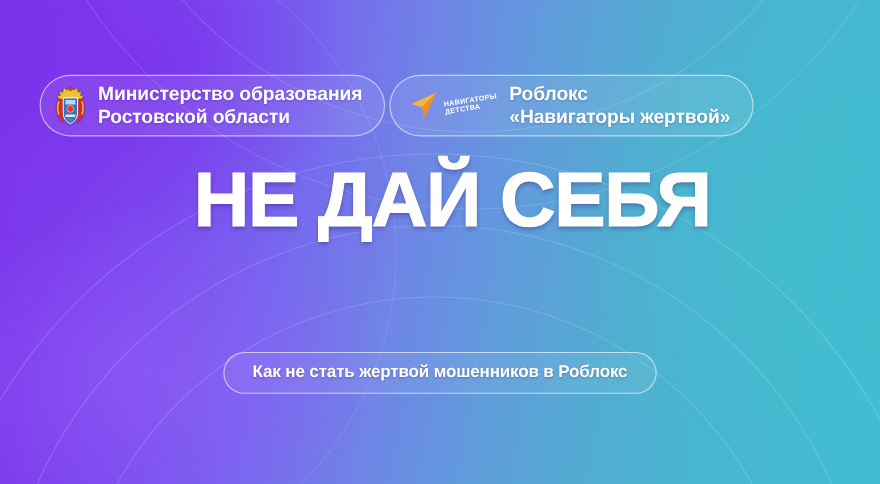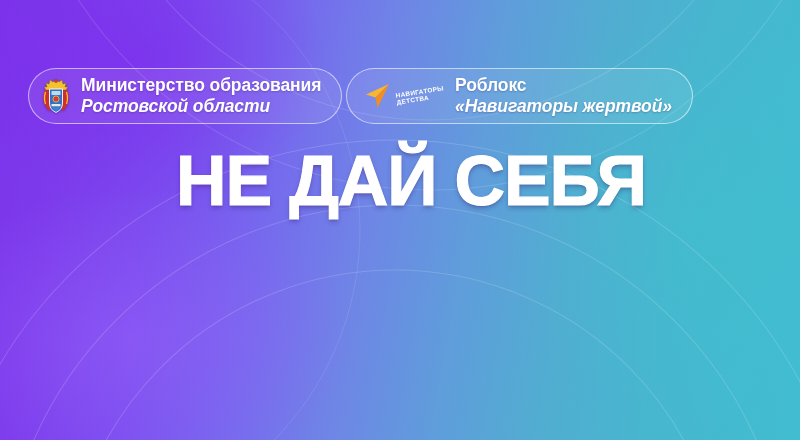"Ростовской области" .pill-text .l2 { font-style: italic -> none }
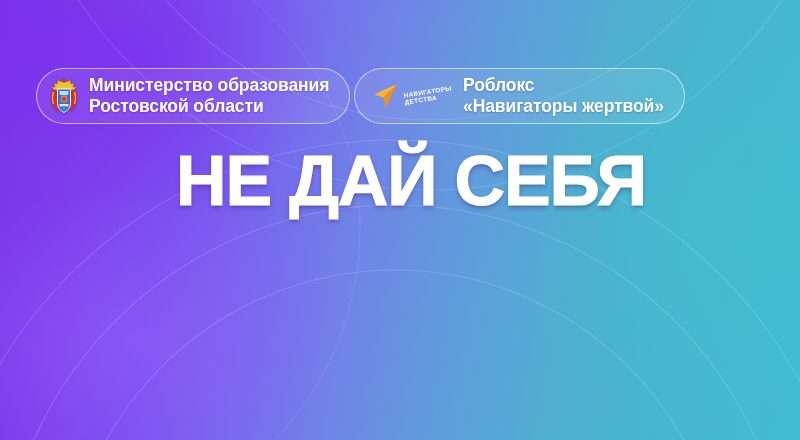"Как не стать жертвой мошенников" div.subtitle-wrap { html: none -> <div> <div> <span>Как не стать жертвой мошенников в Роблокс</span> </div> </div> }
